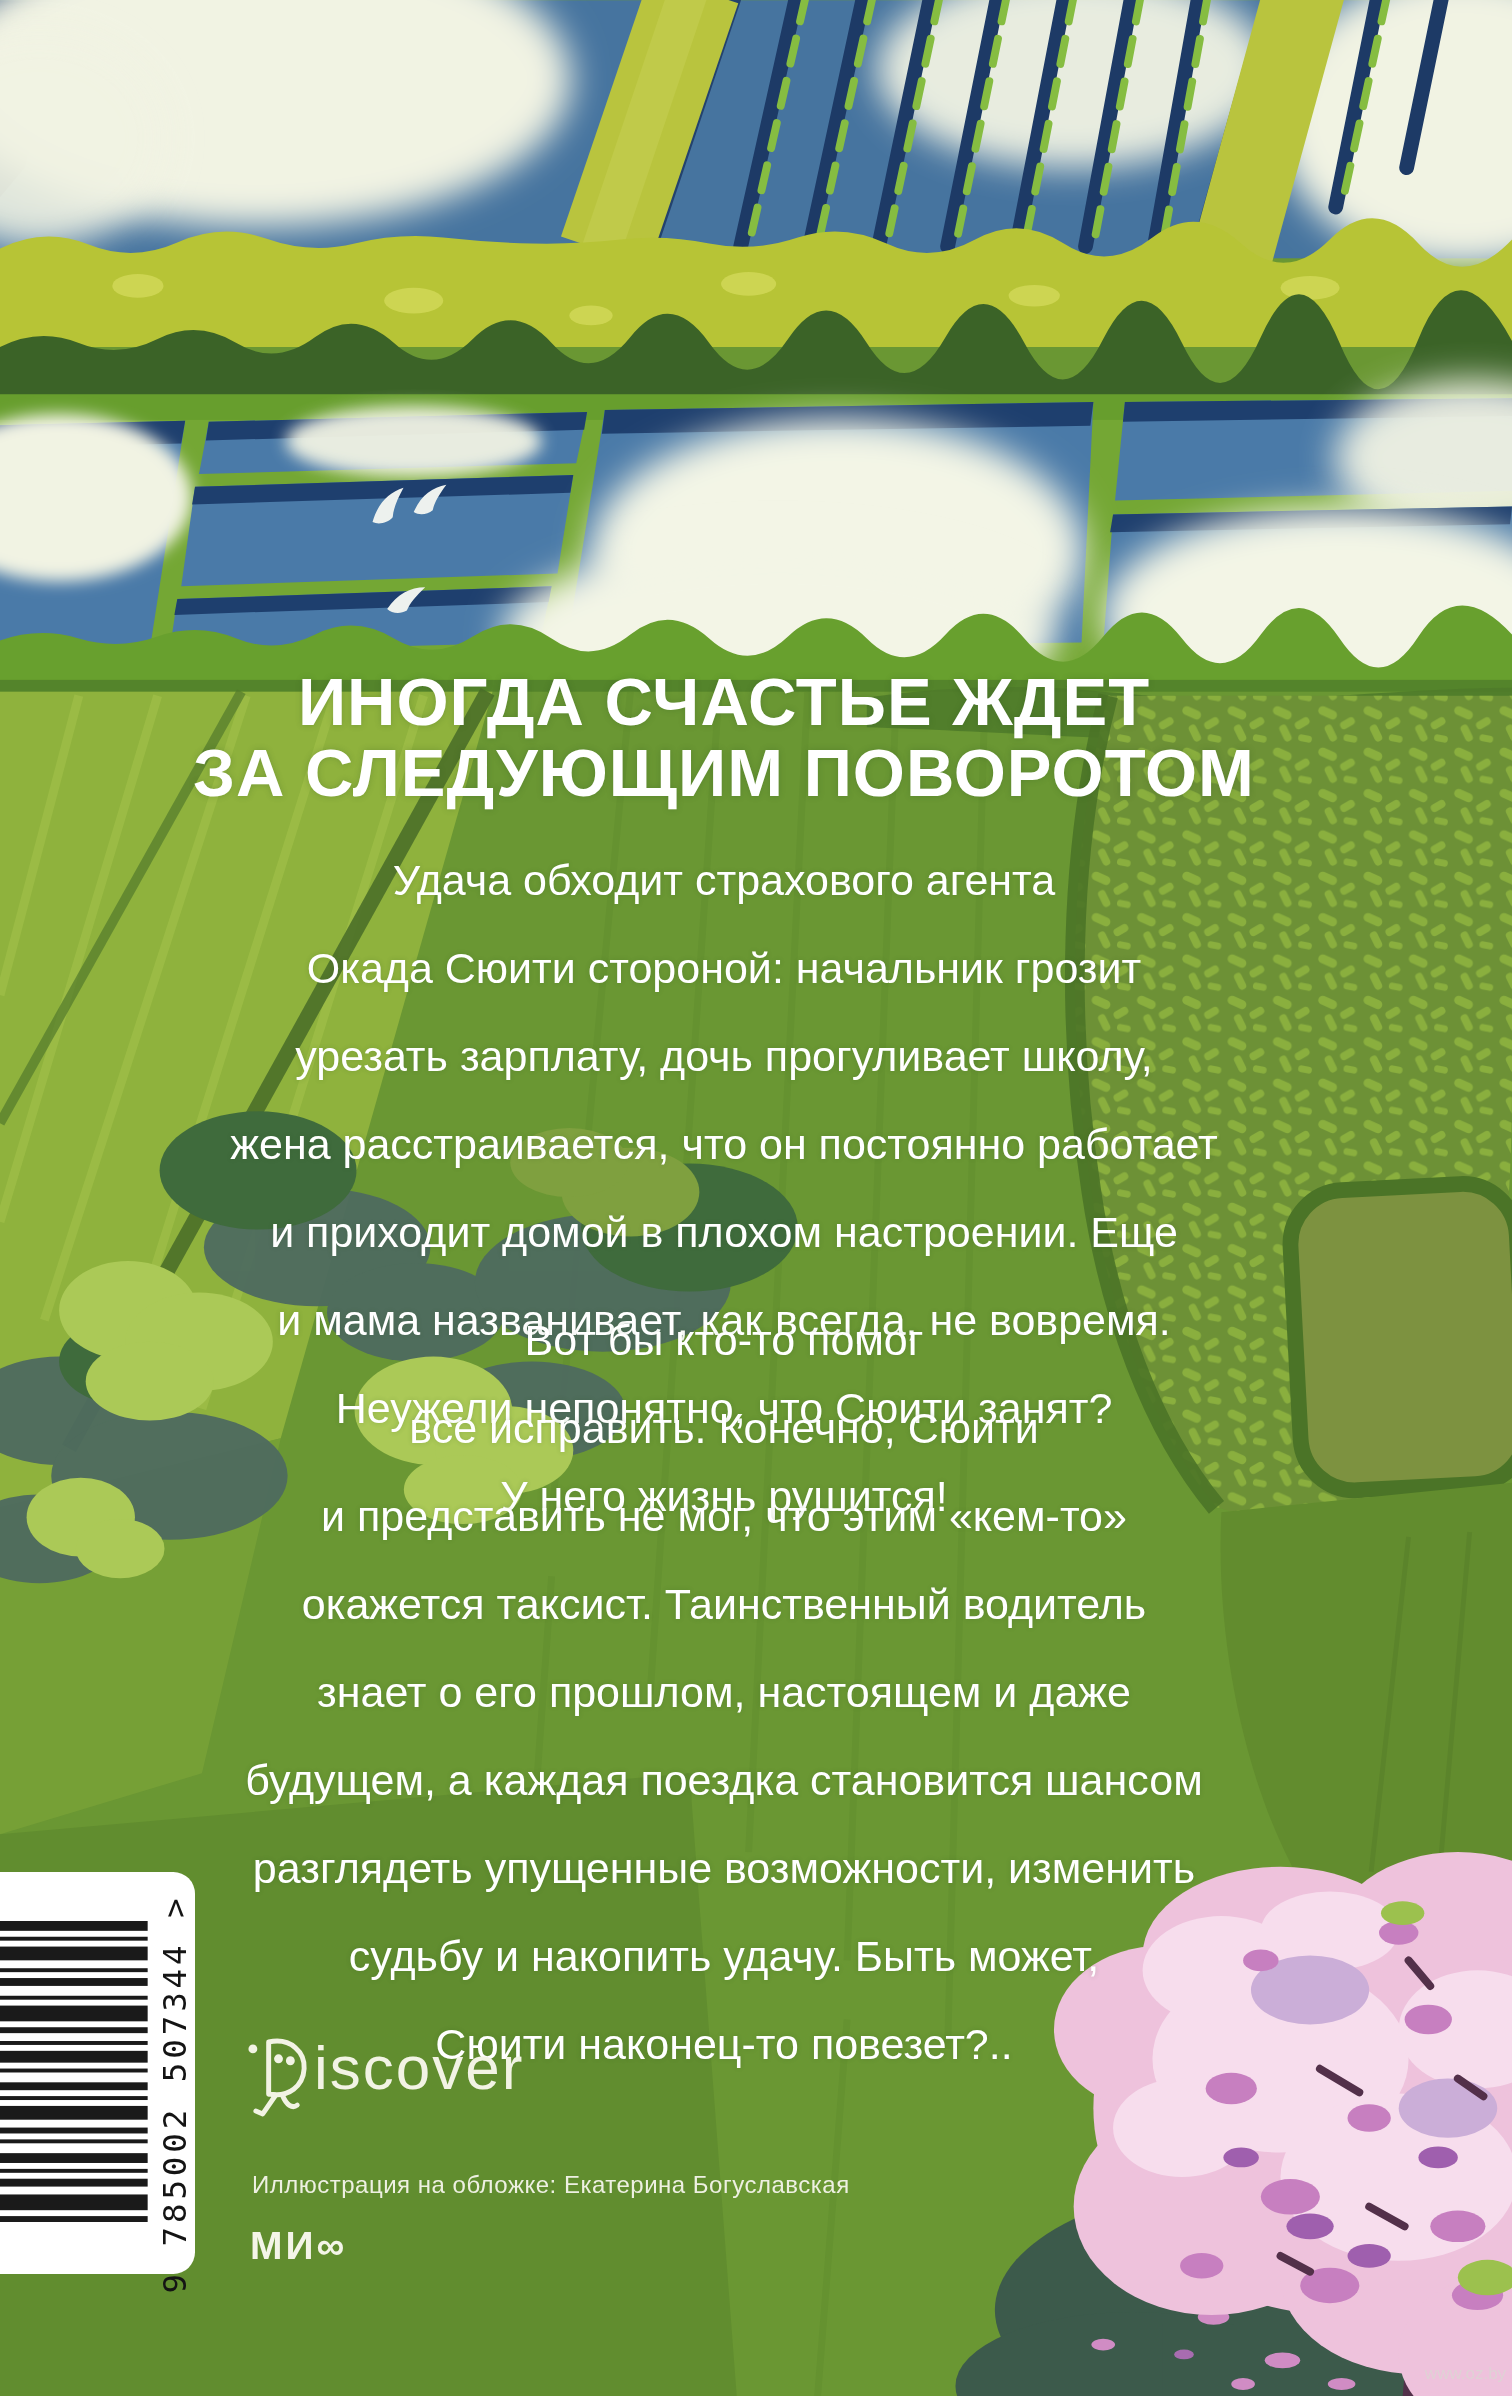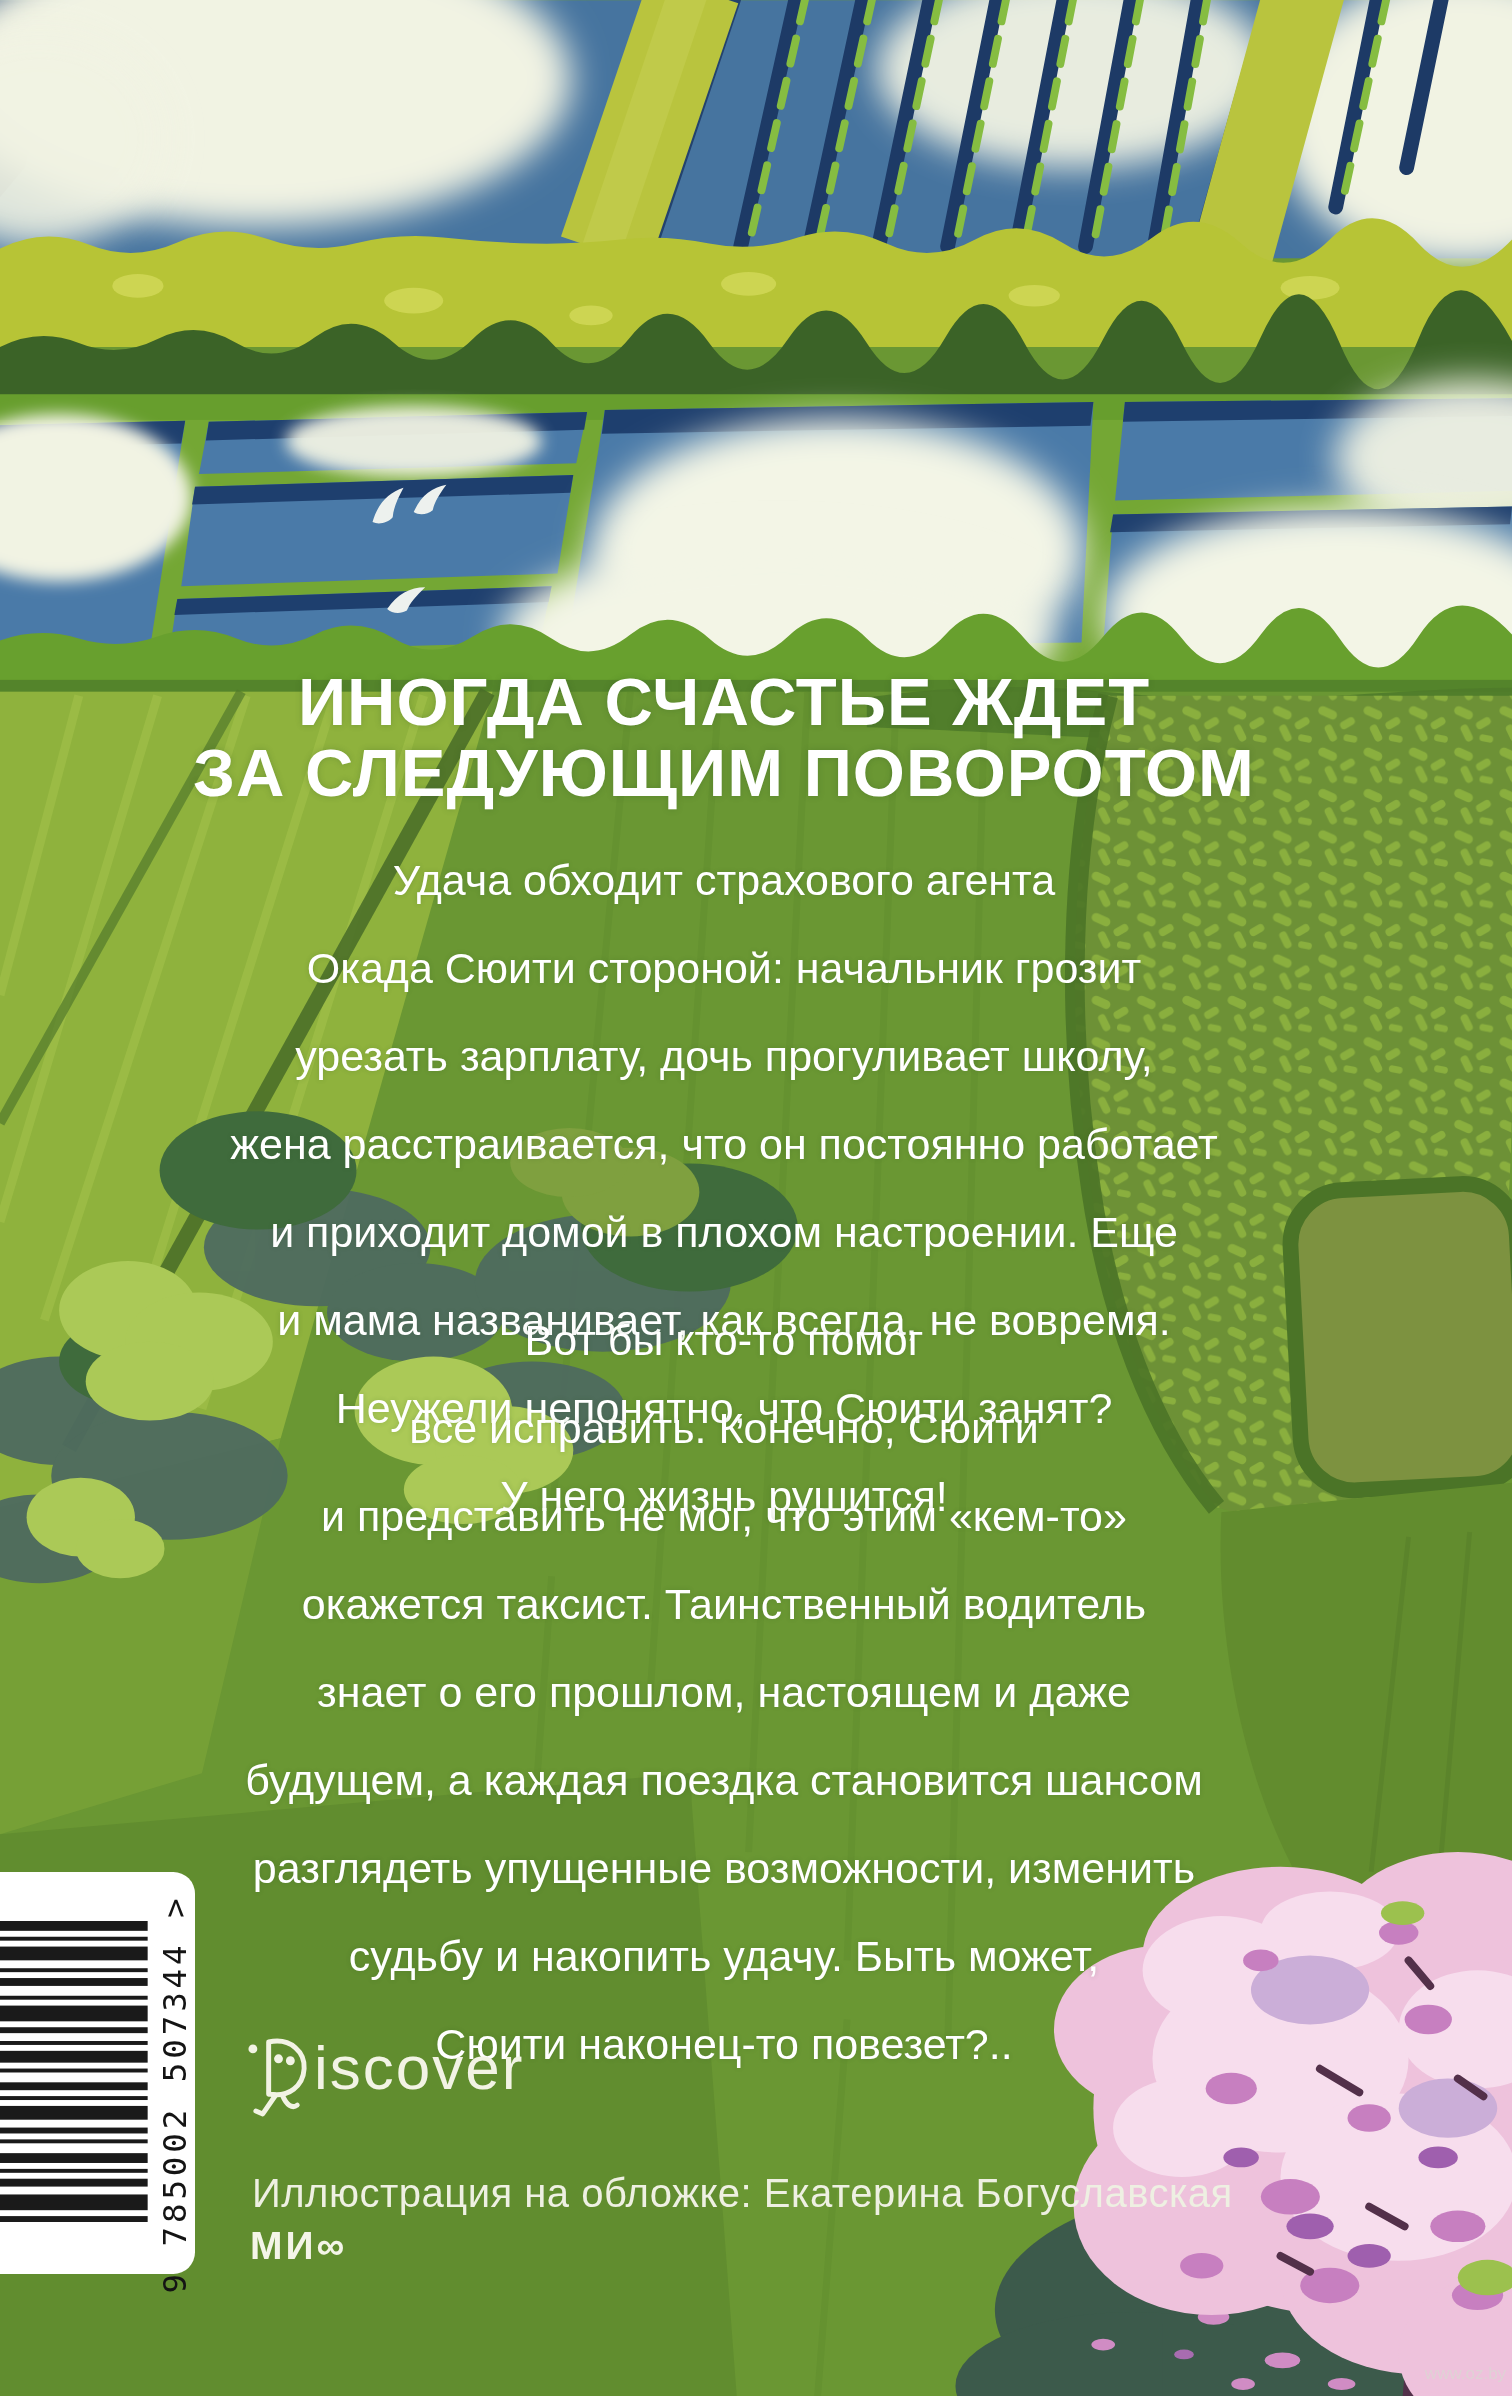"Иллюстрация на обложке: Екатерина" .credit { font-size: 40px -> 24px }
